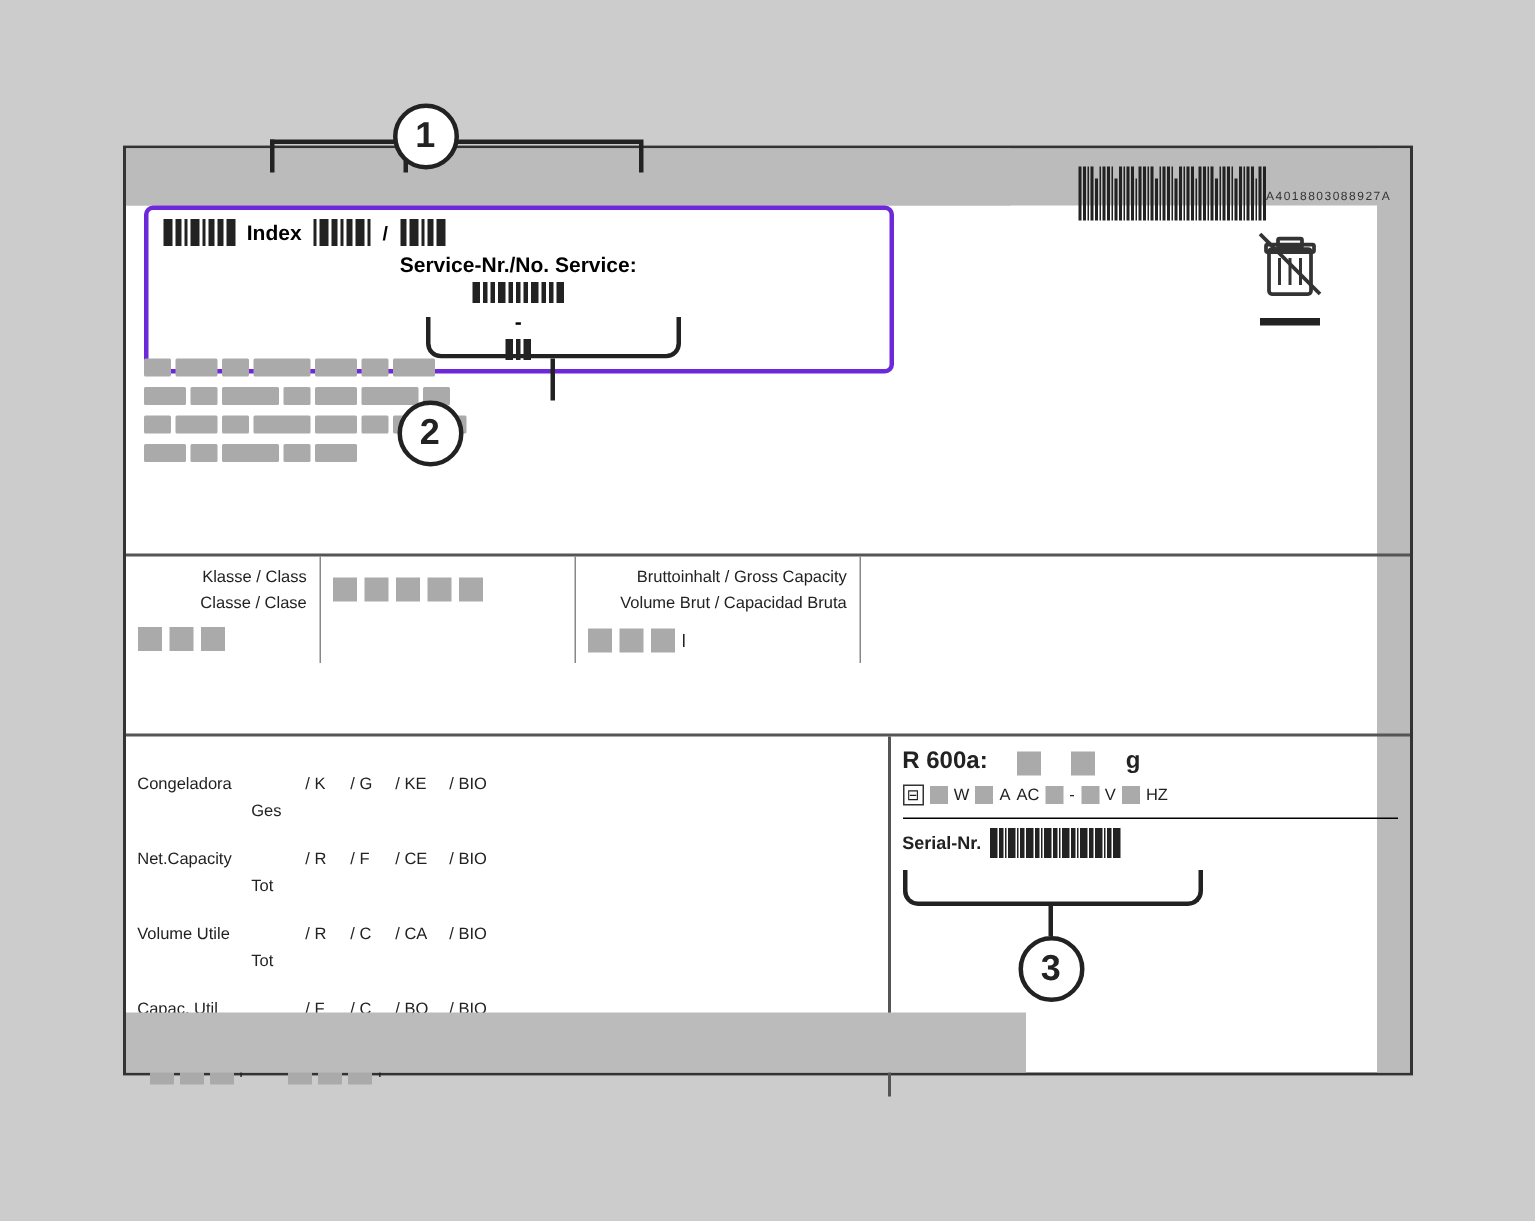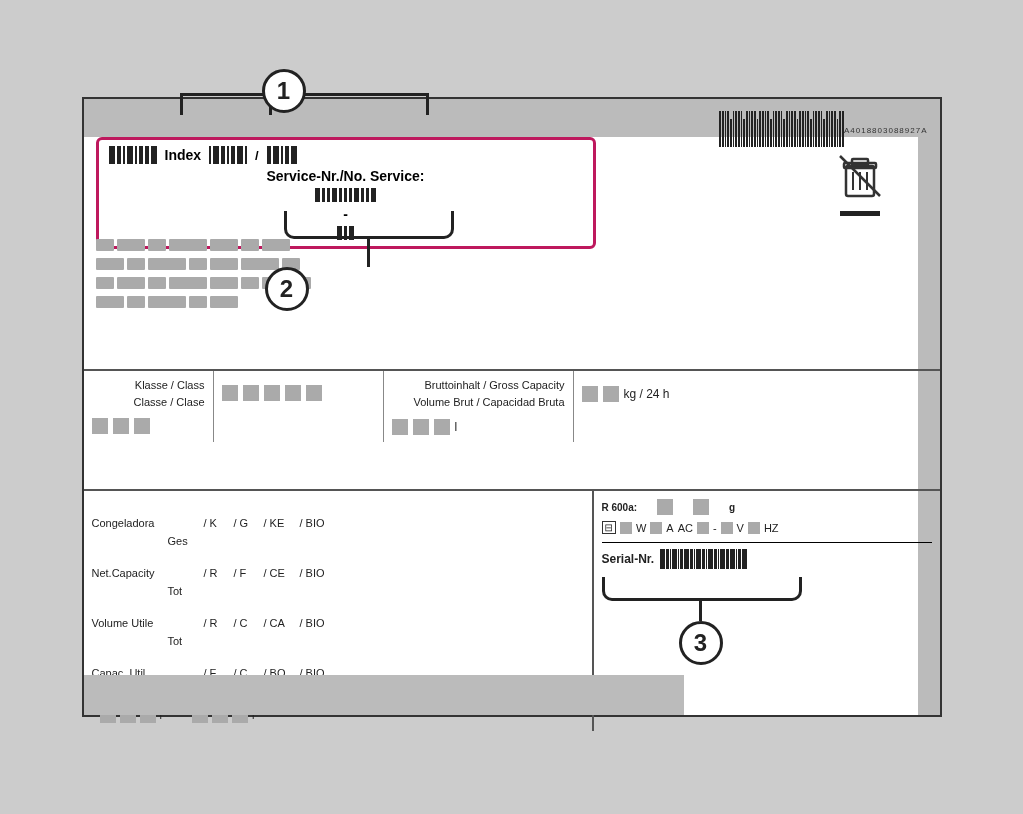"Index" .index-box { border: 3px solid #be185d -> 3px solid #6d28d9 }
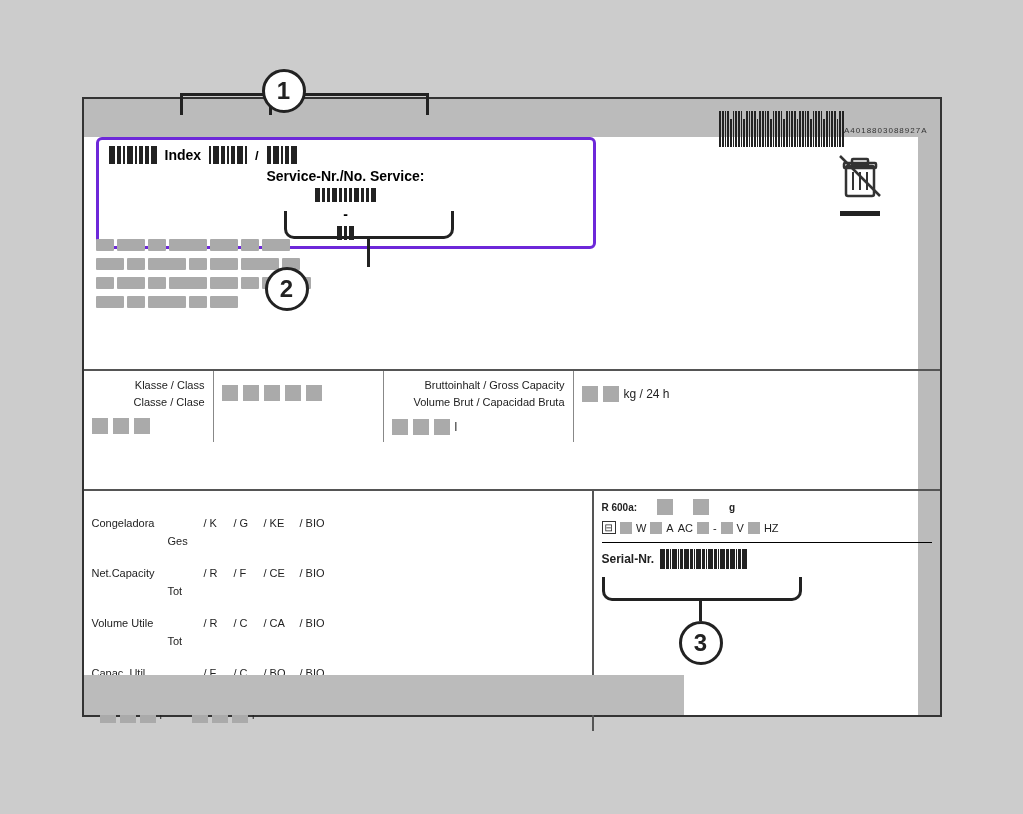"kg / 24 h" div.info-val { html: <div> <div></div> <div></div> <span>kg / 24 h</span> </div> -> none }
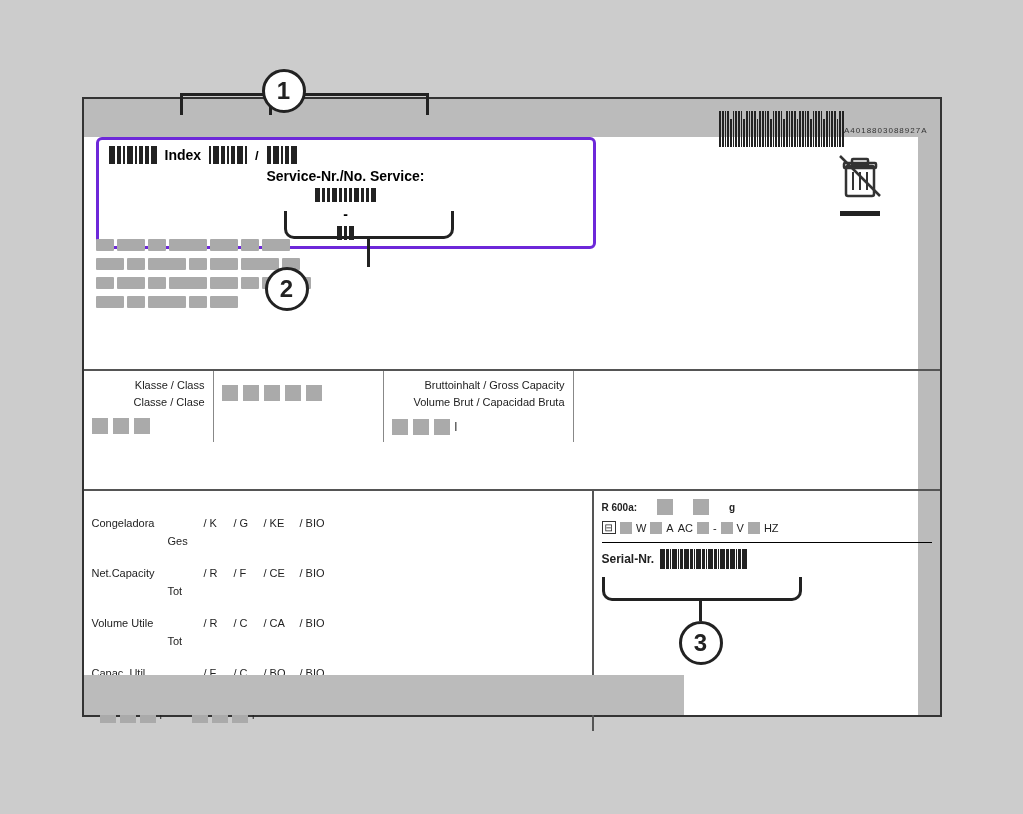"R 600a:" .r600-row { align-items: center -> flex-end; font-size: 10px -> 16px }
